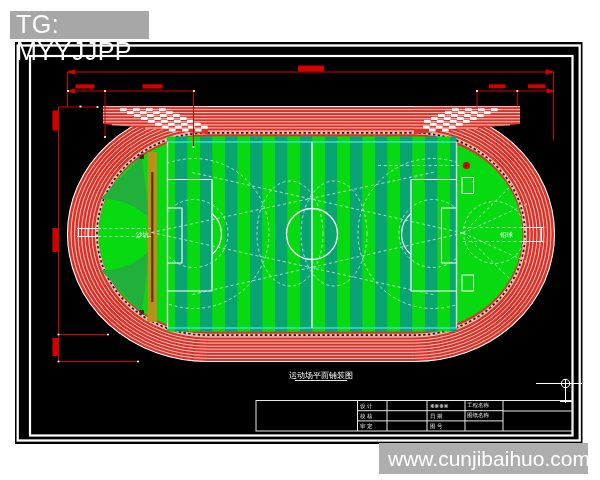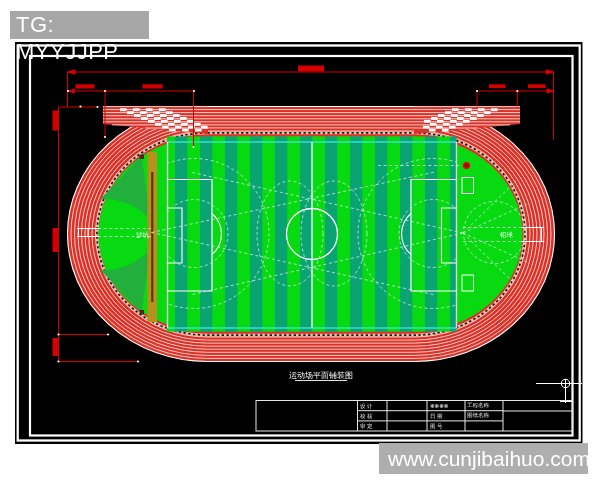"TG: MYYJJPP" .tgbox { font-size: 22px -> 25px }
